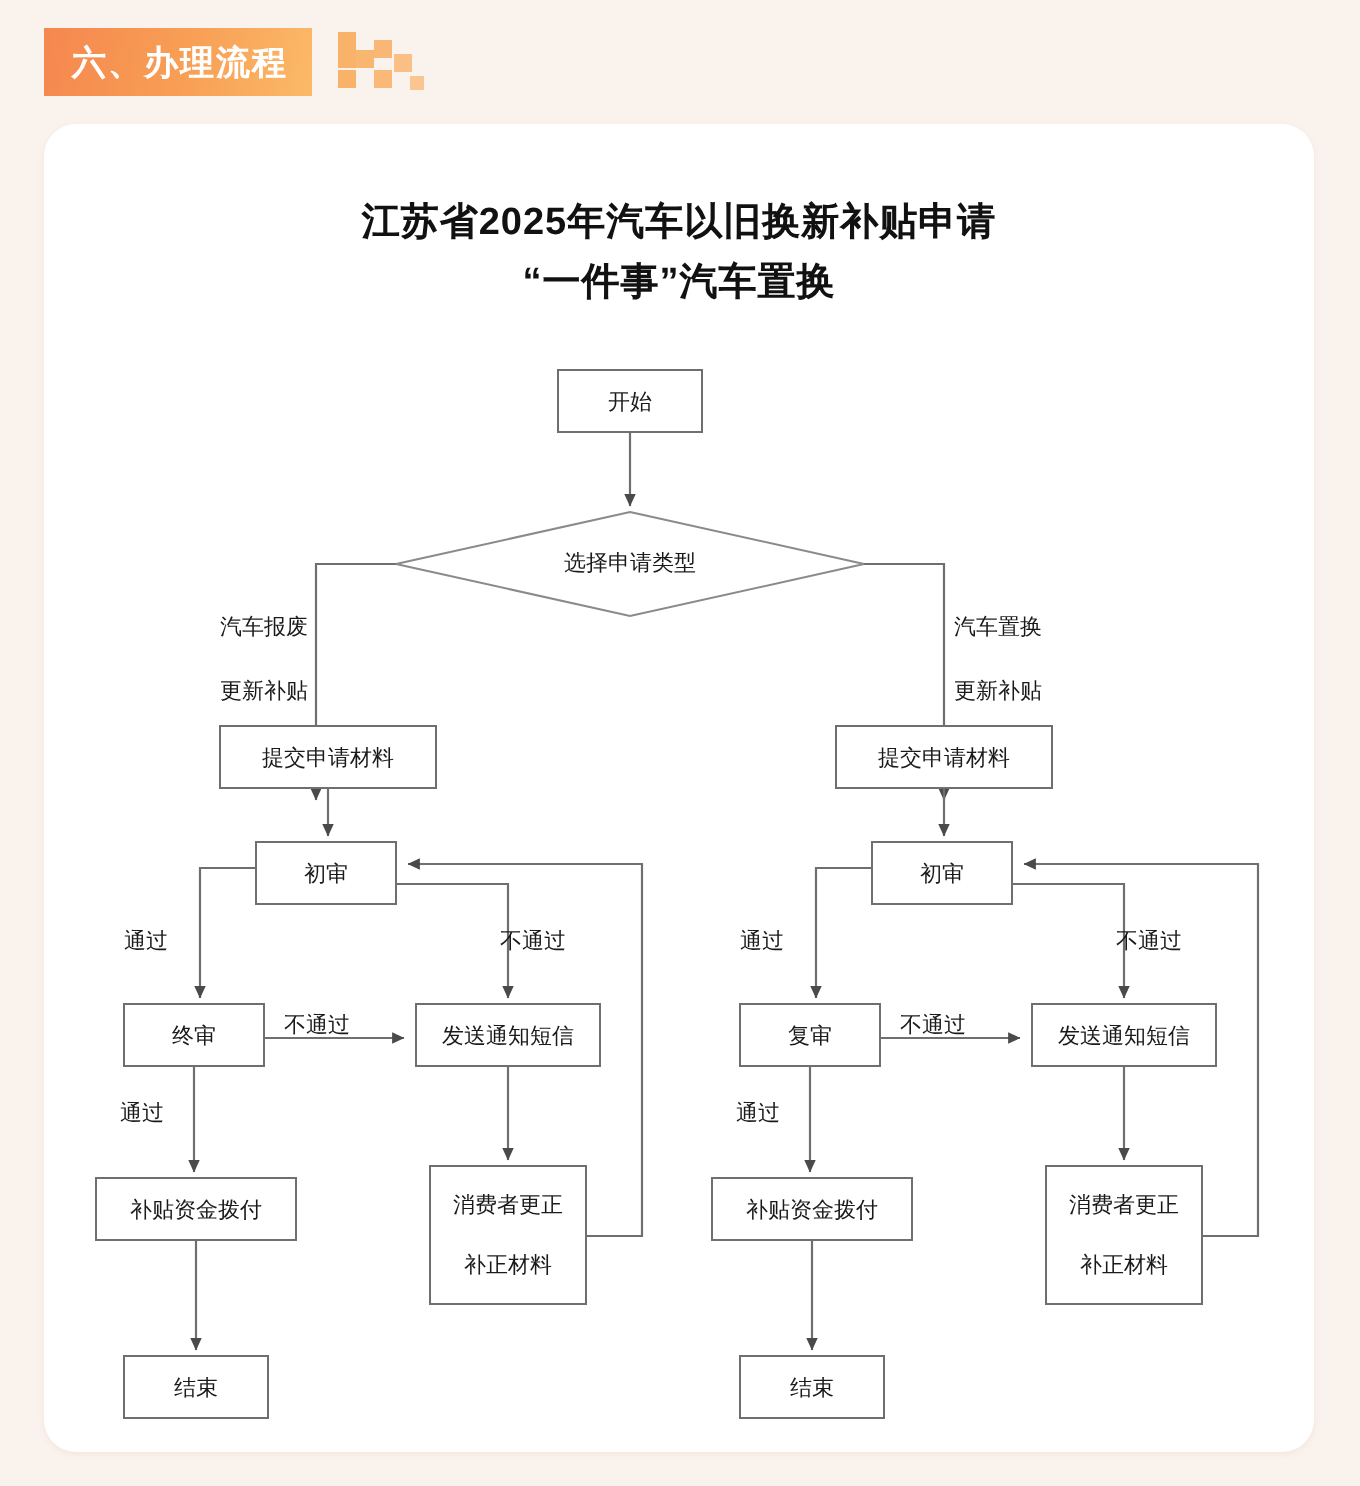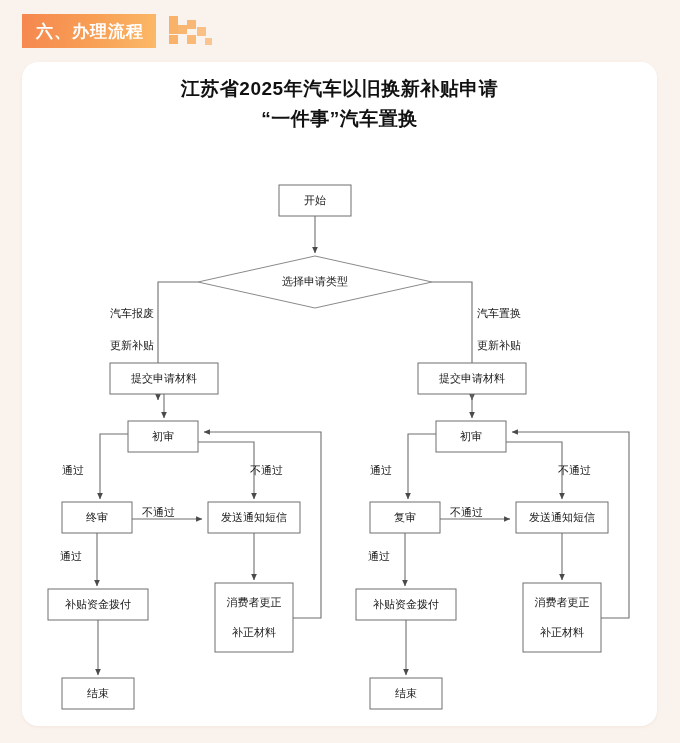"江苏省2025年汽车以旧换新补贴申请" #chart-title { top: 12px -> 35px }
